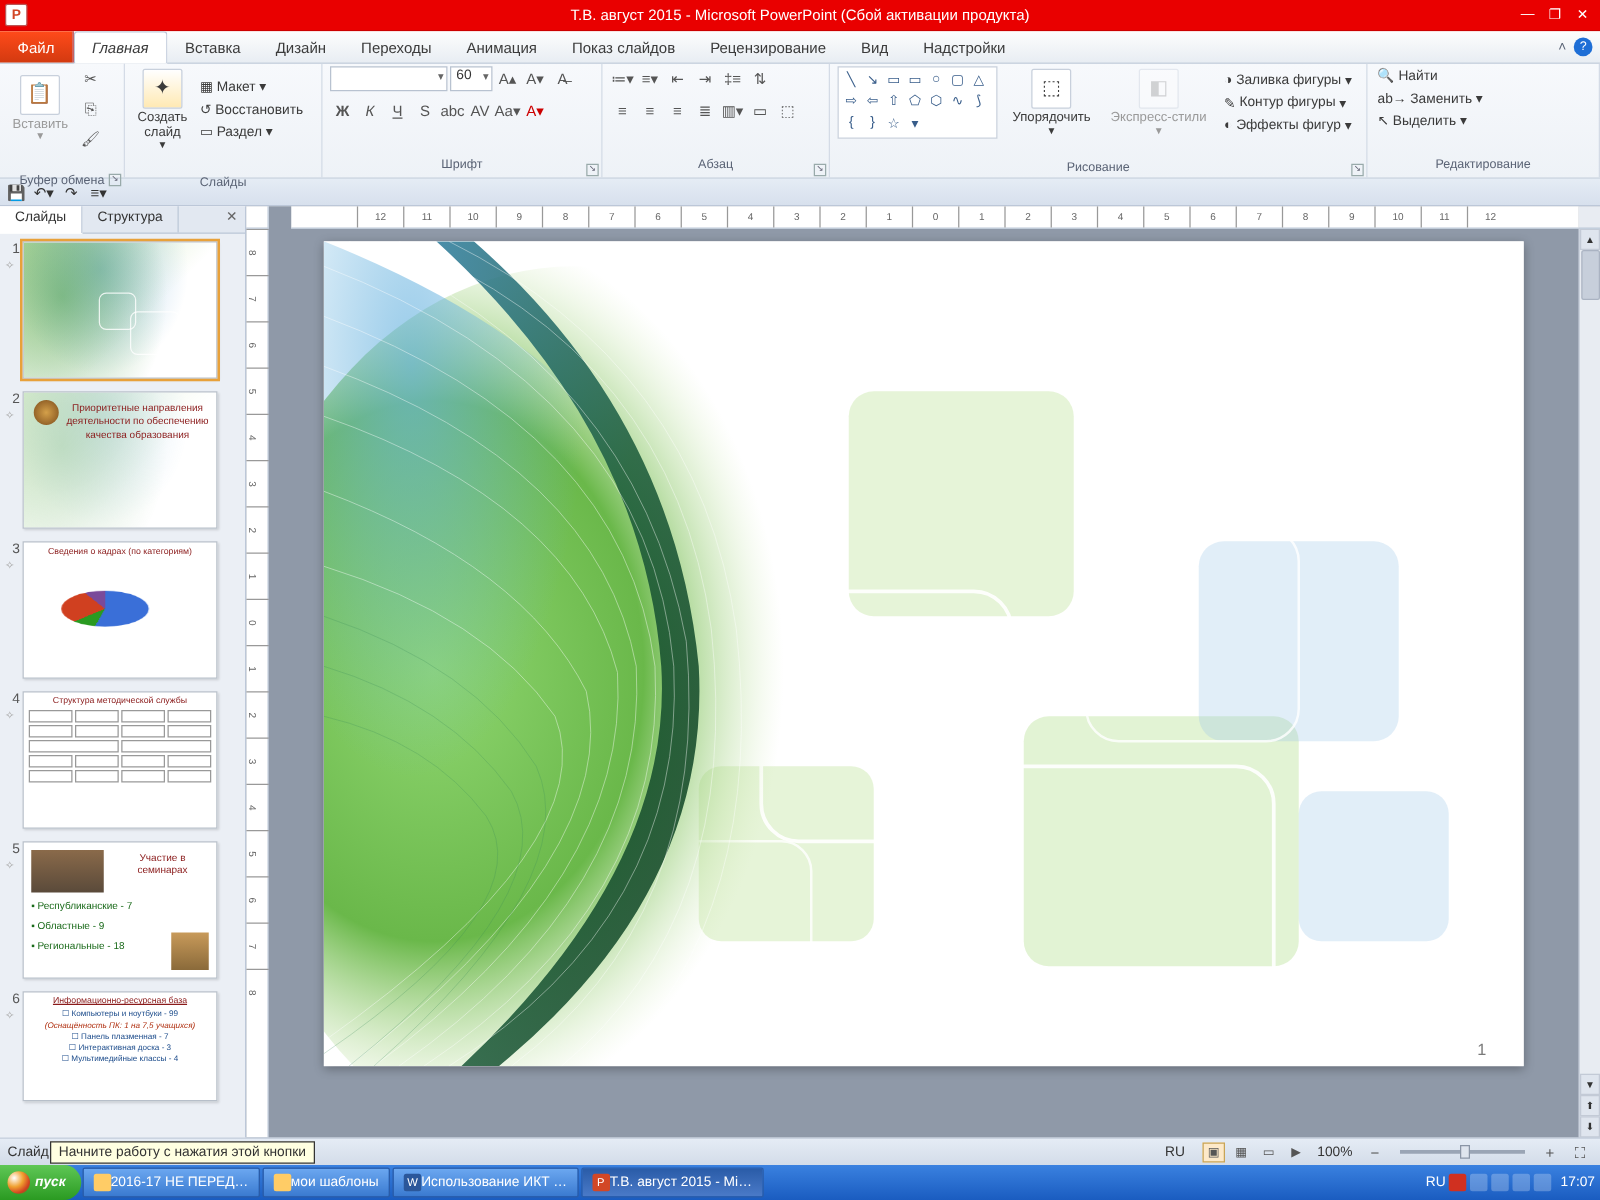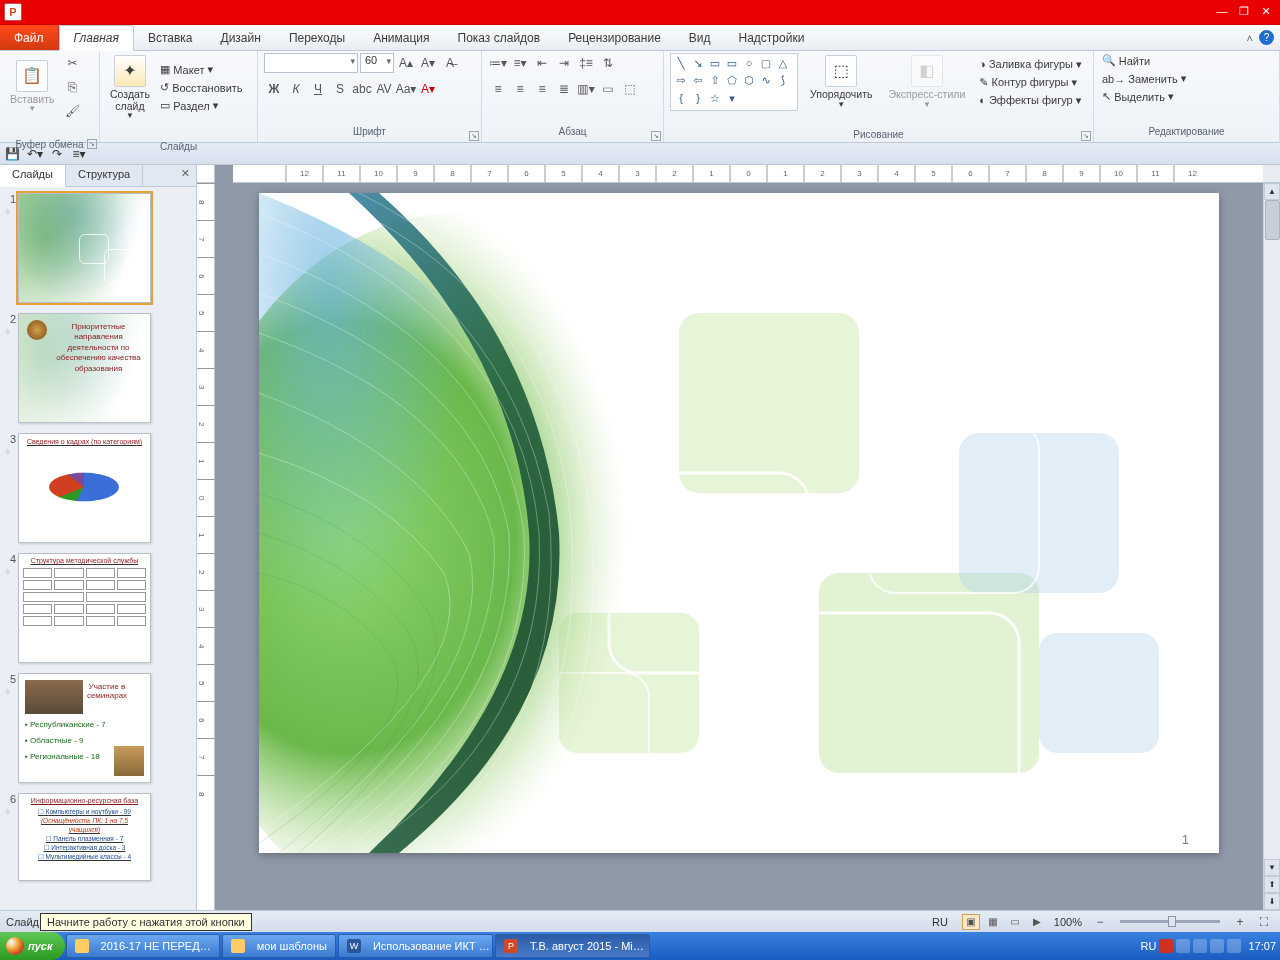"Т.В. август 2015 - Microsoft" div.title { html: none -> <div>Т.В. август 2015 - Microsoft PowerPoint (Сбой активации продукта)</div> }
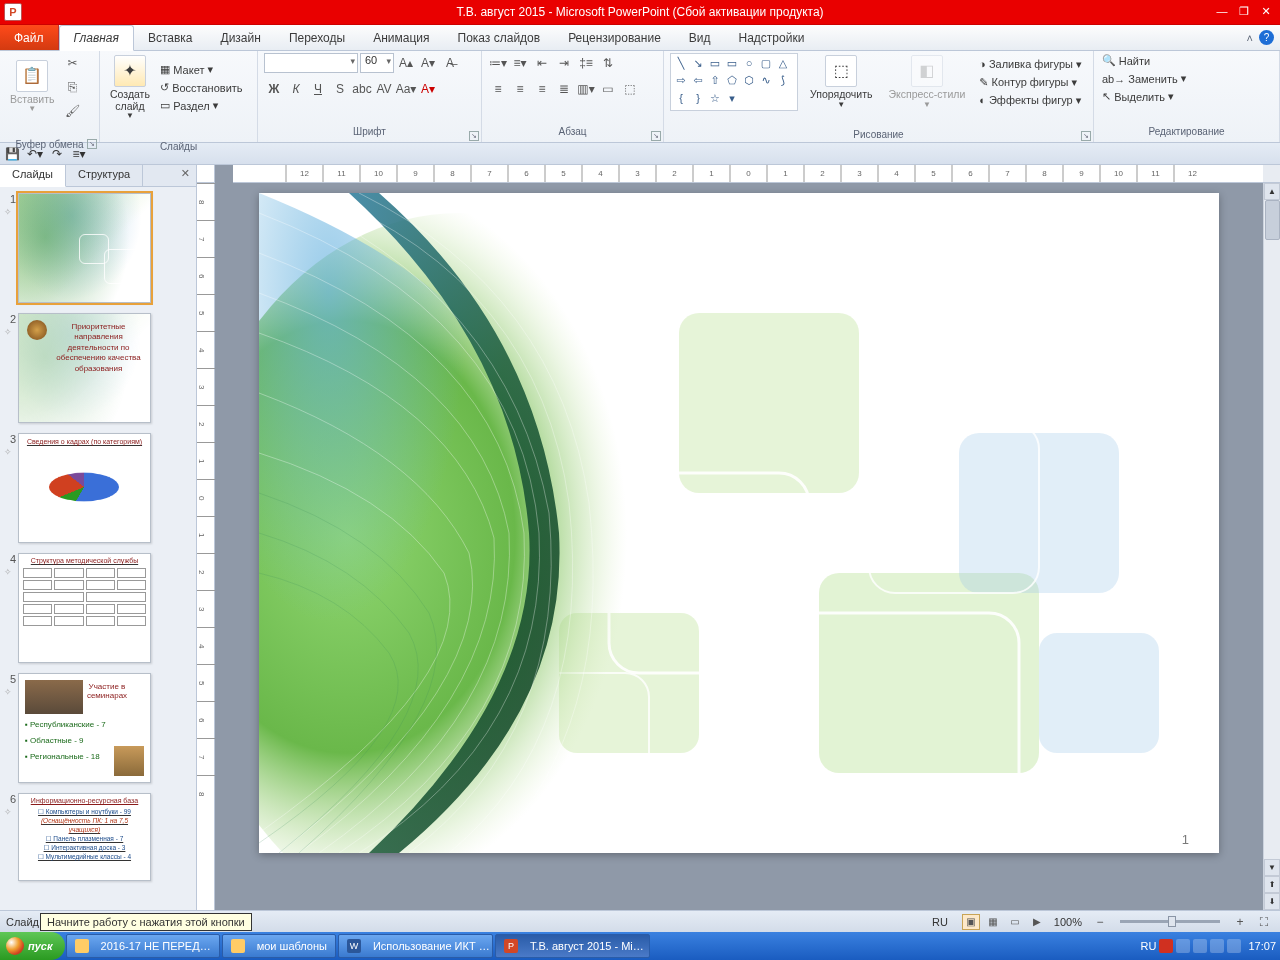"Приоритетные направления деятельности по" .thumb { text-decoration: underline -> none; width: 133px -> 156px }
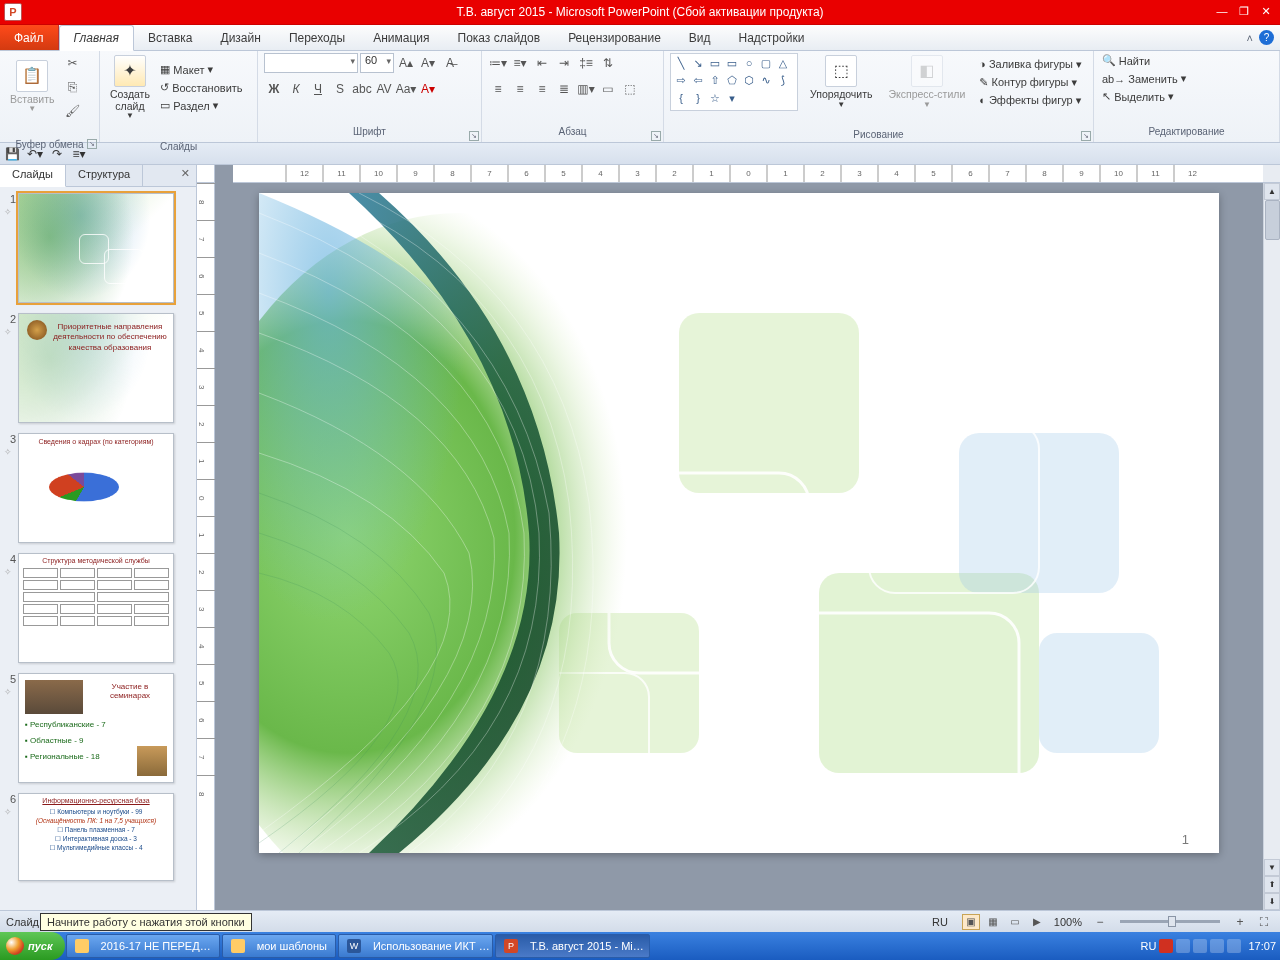"2016-17 НЕ ПЕРЕД…" .tb-item { gap: 12px -> 0 }
